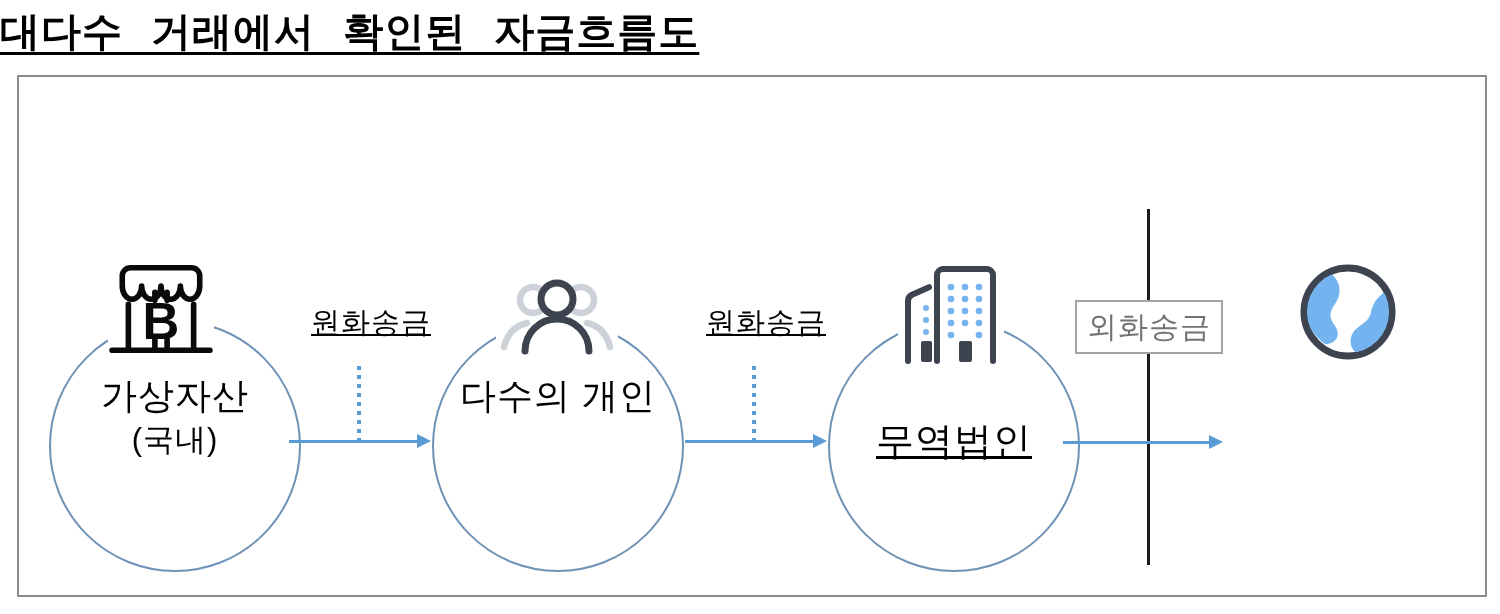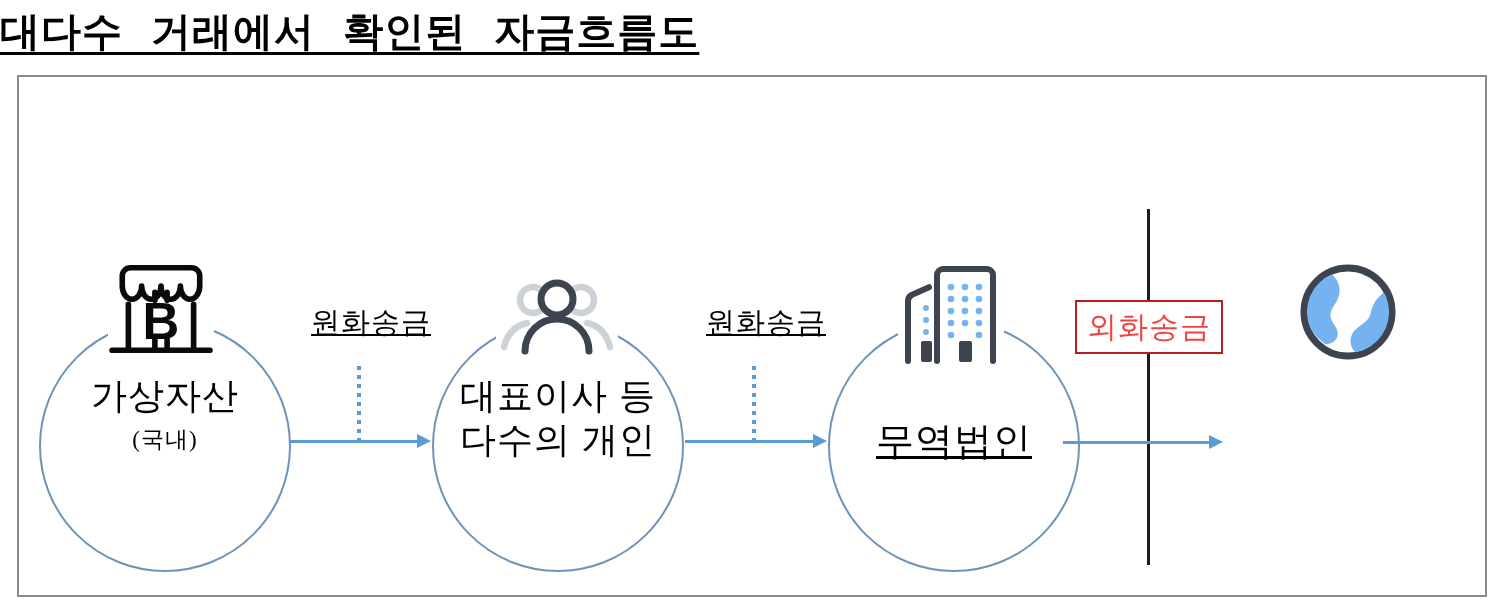"외화송금" .fx-box { border: 2px solid #b91c1c -> 2px solid #a3a3a3; color: #ef4444 -> #737373 }
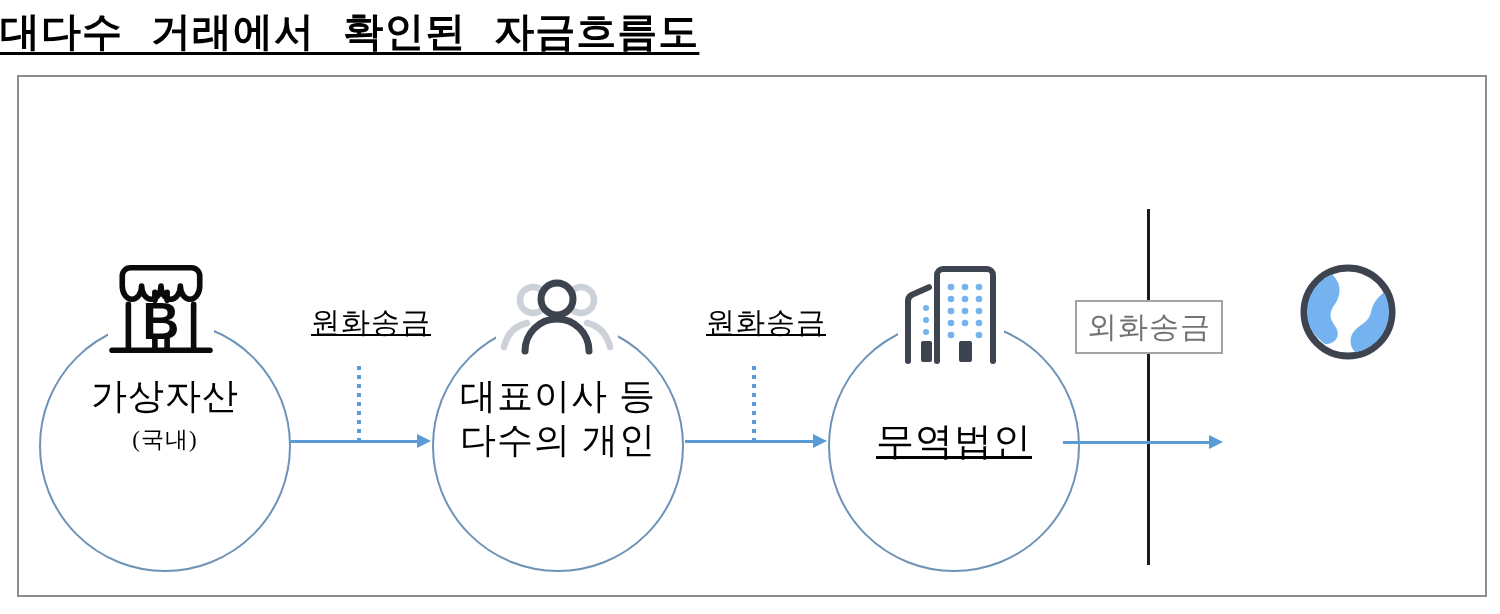"가상자산" .node-exchange { font-family: Liberation Serif, serif -> none; left: 20px -> 30px }
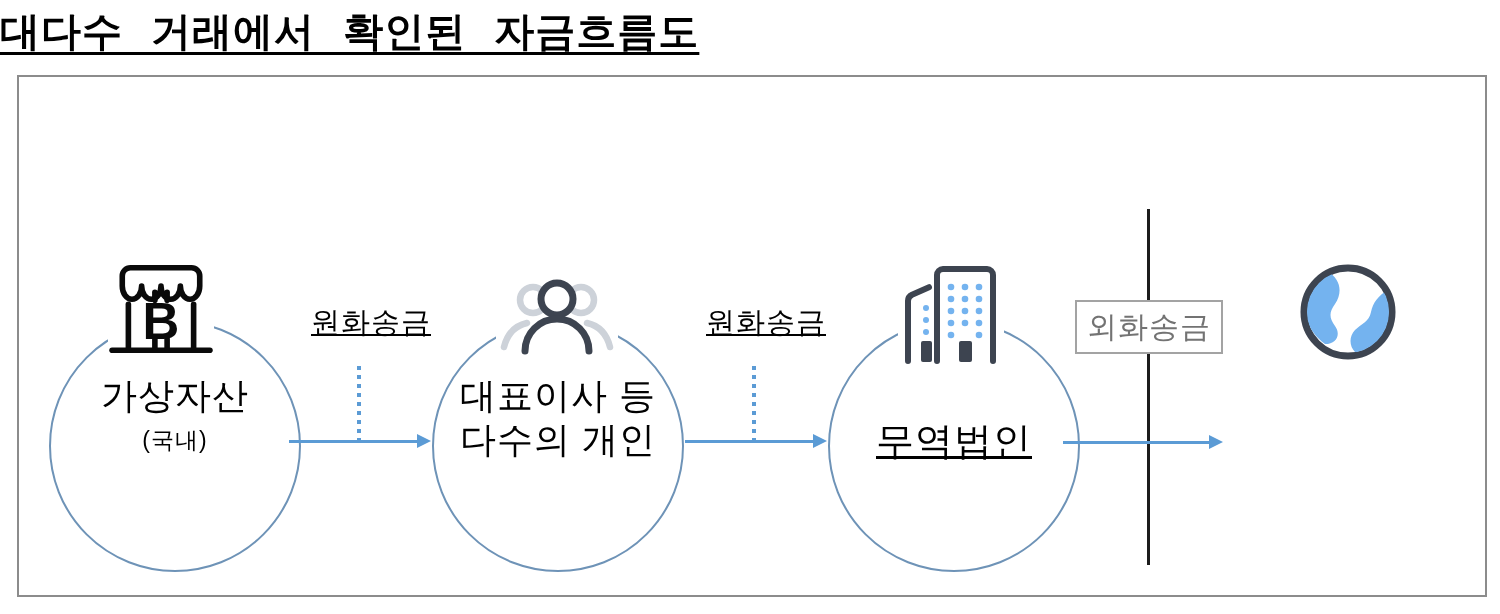"대표이사 등" span { html: <span>대표이사 등</span> -> none }
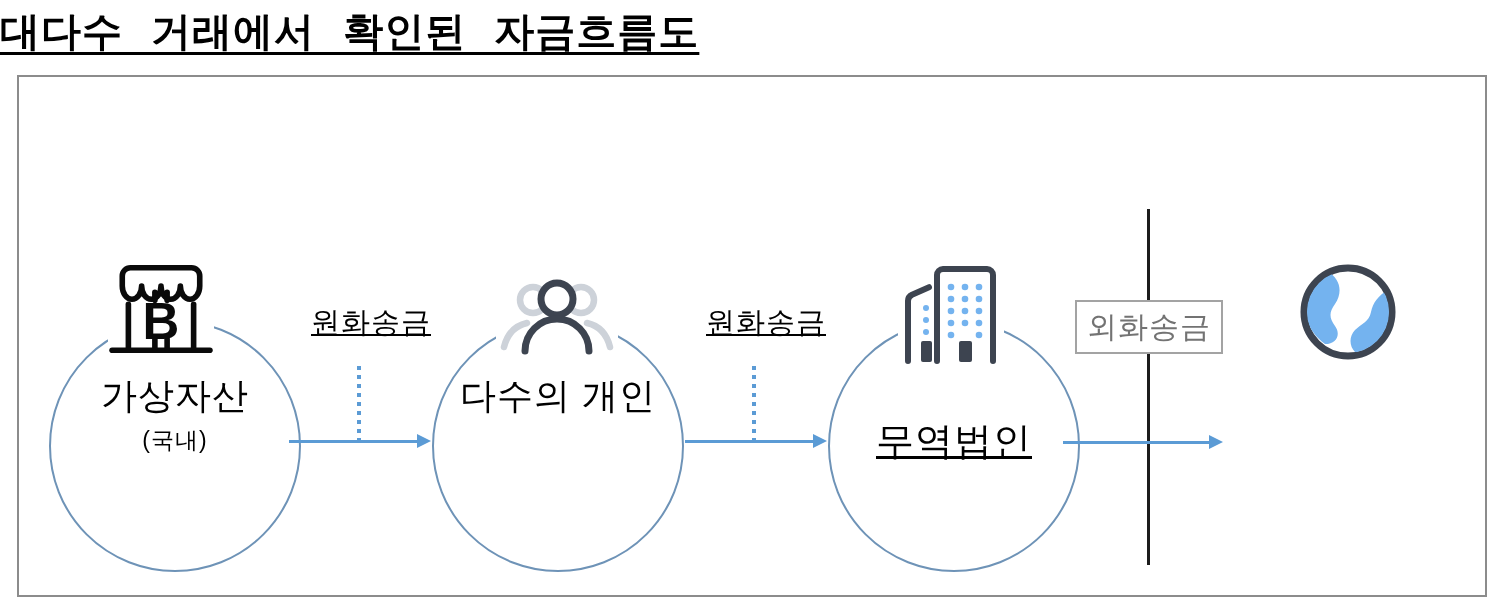"(국내)" .node-text .small { font-size: 23px -> 31px }
